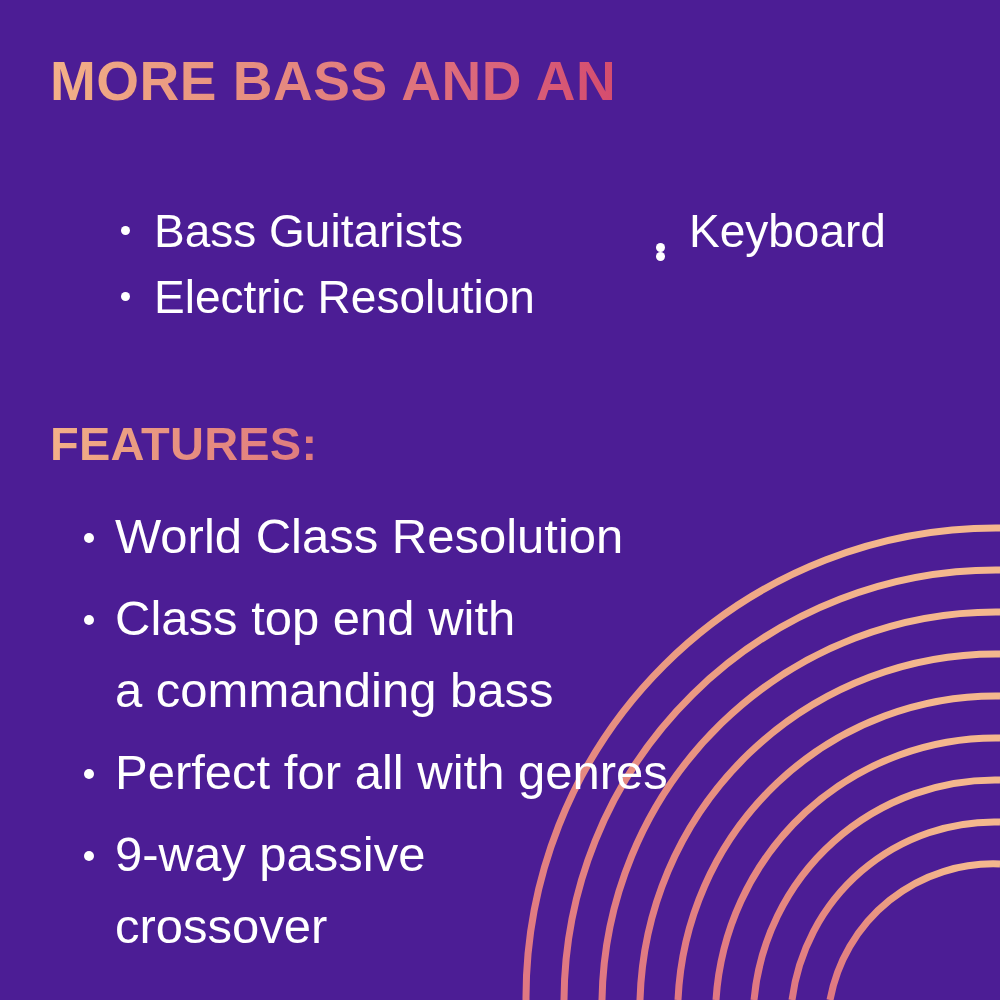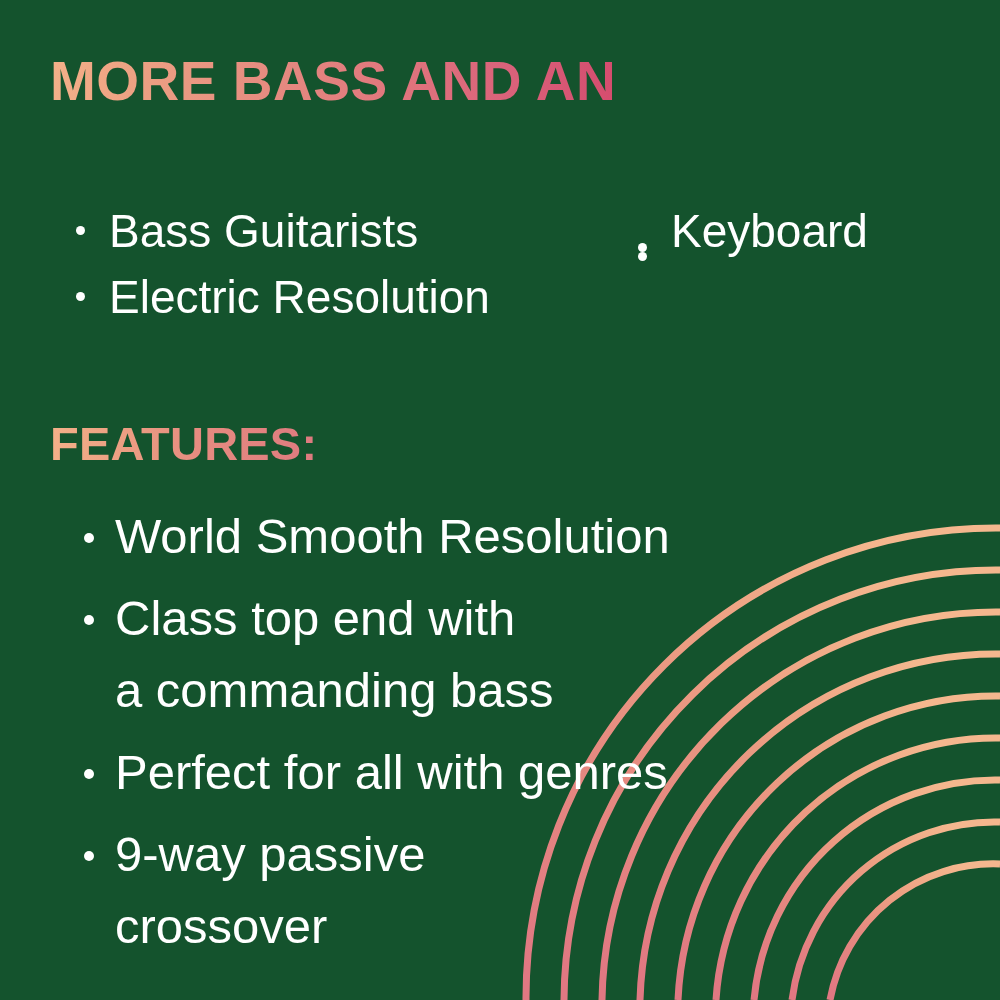"MORE BASS AND AN" #poster { background: #14532d -> #4c1d95 }
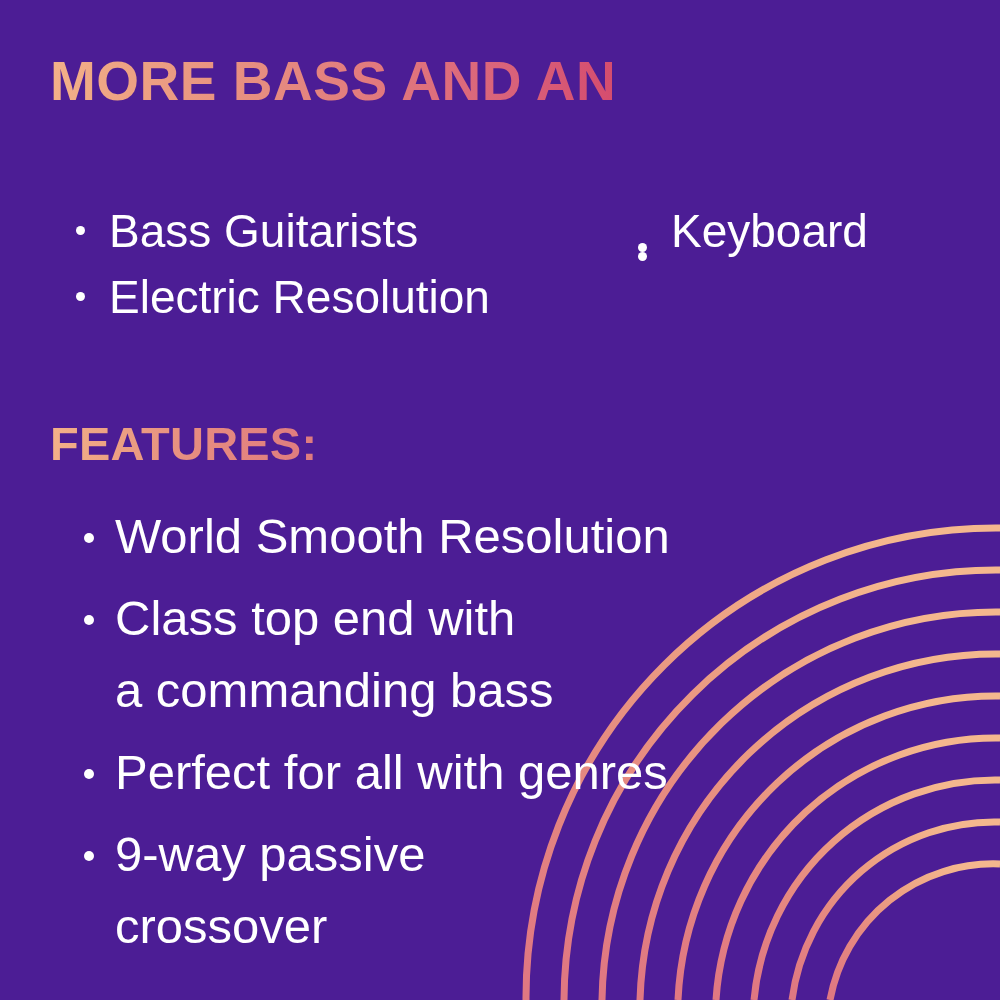"Bass Guitarists" #audience-col-left { padding-left: none -> 45px }
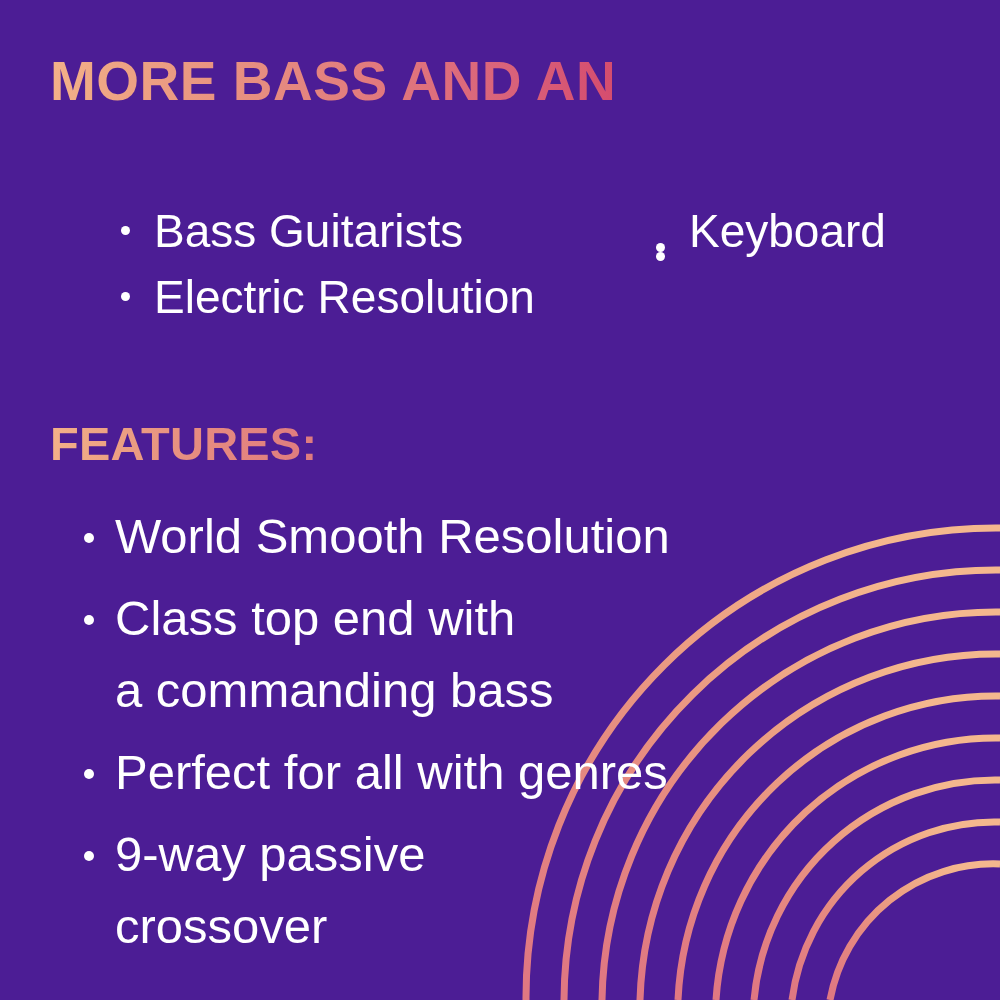"World Smooth Resolution" span.feature-text { text: Smooth -> Class }
